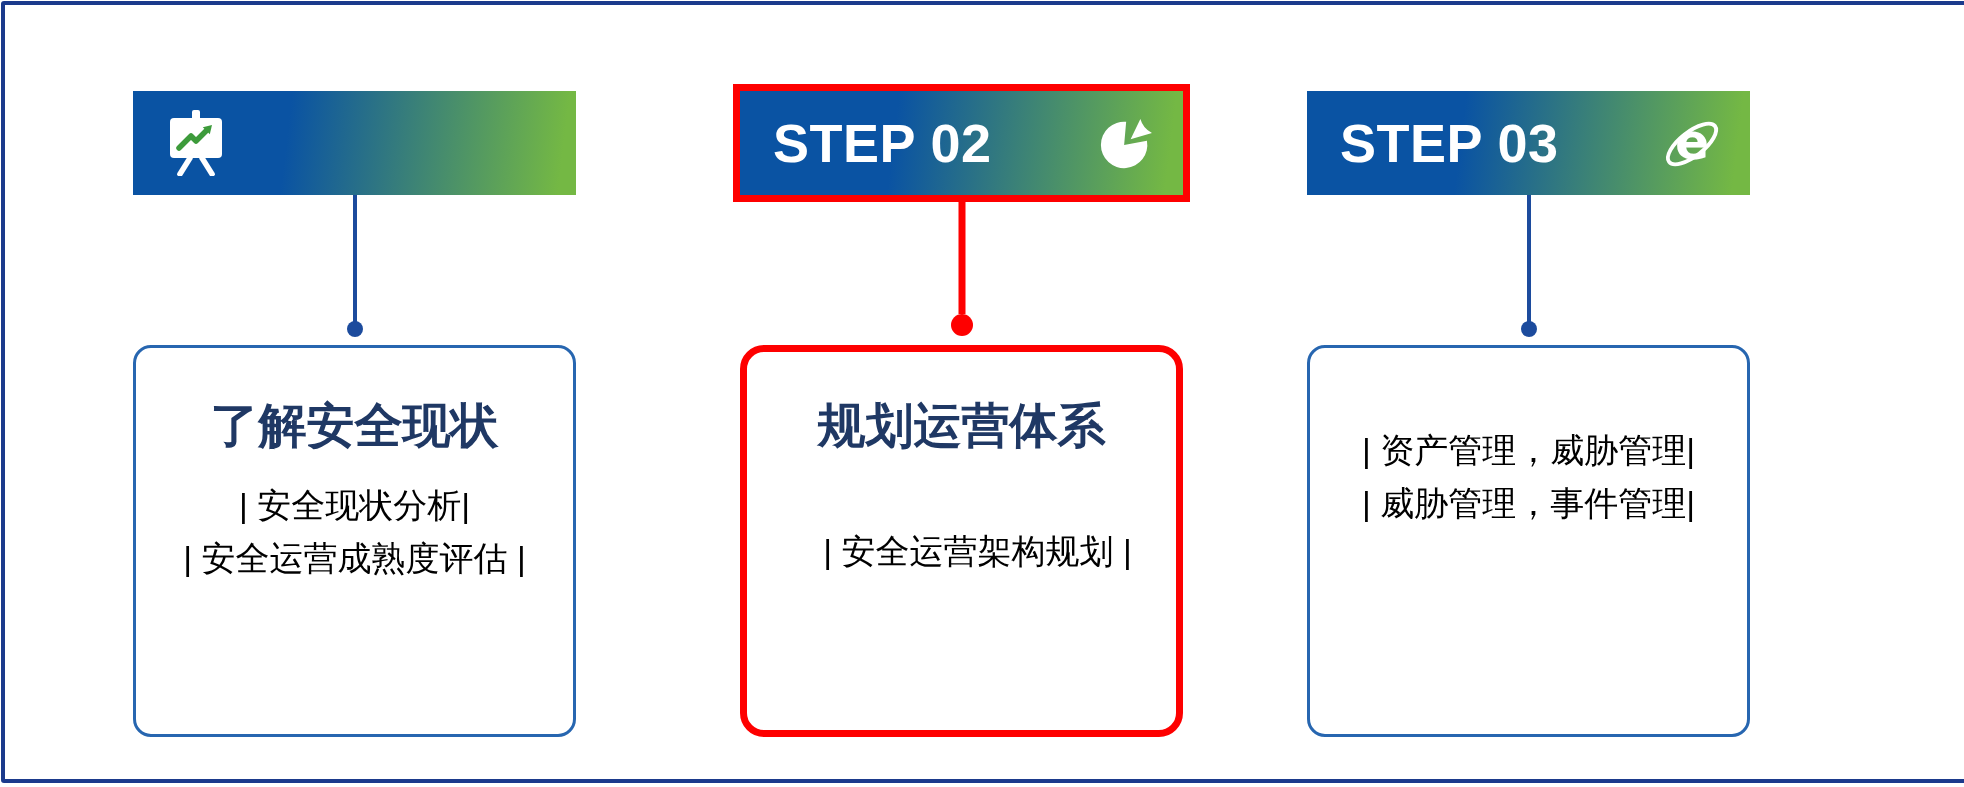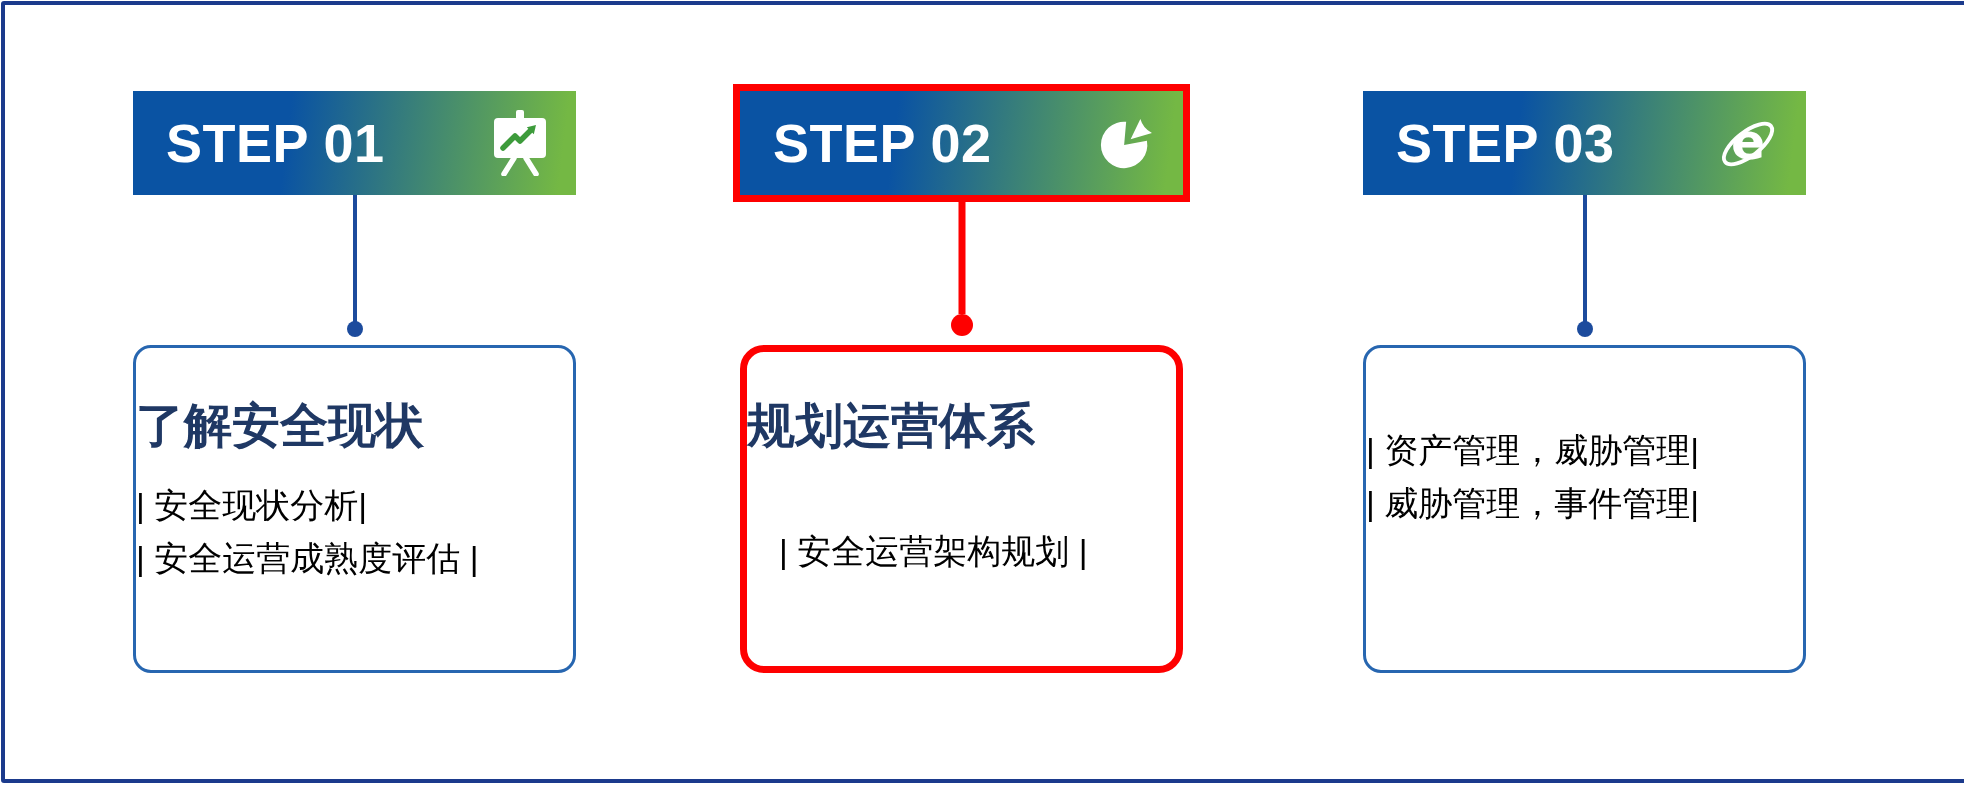"STEP 01" span.step-label { html: <span>STEP 01</span> -> none }
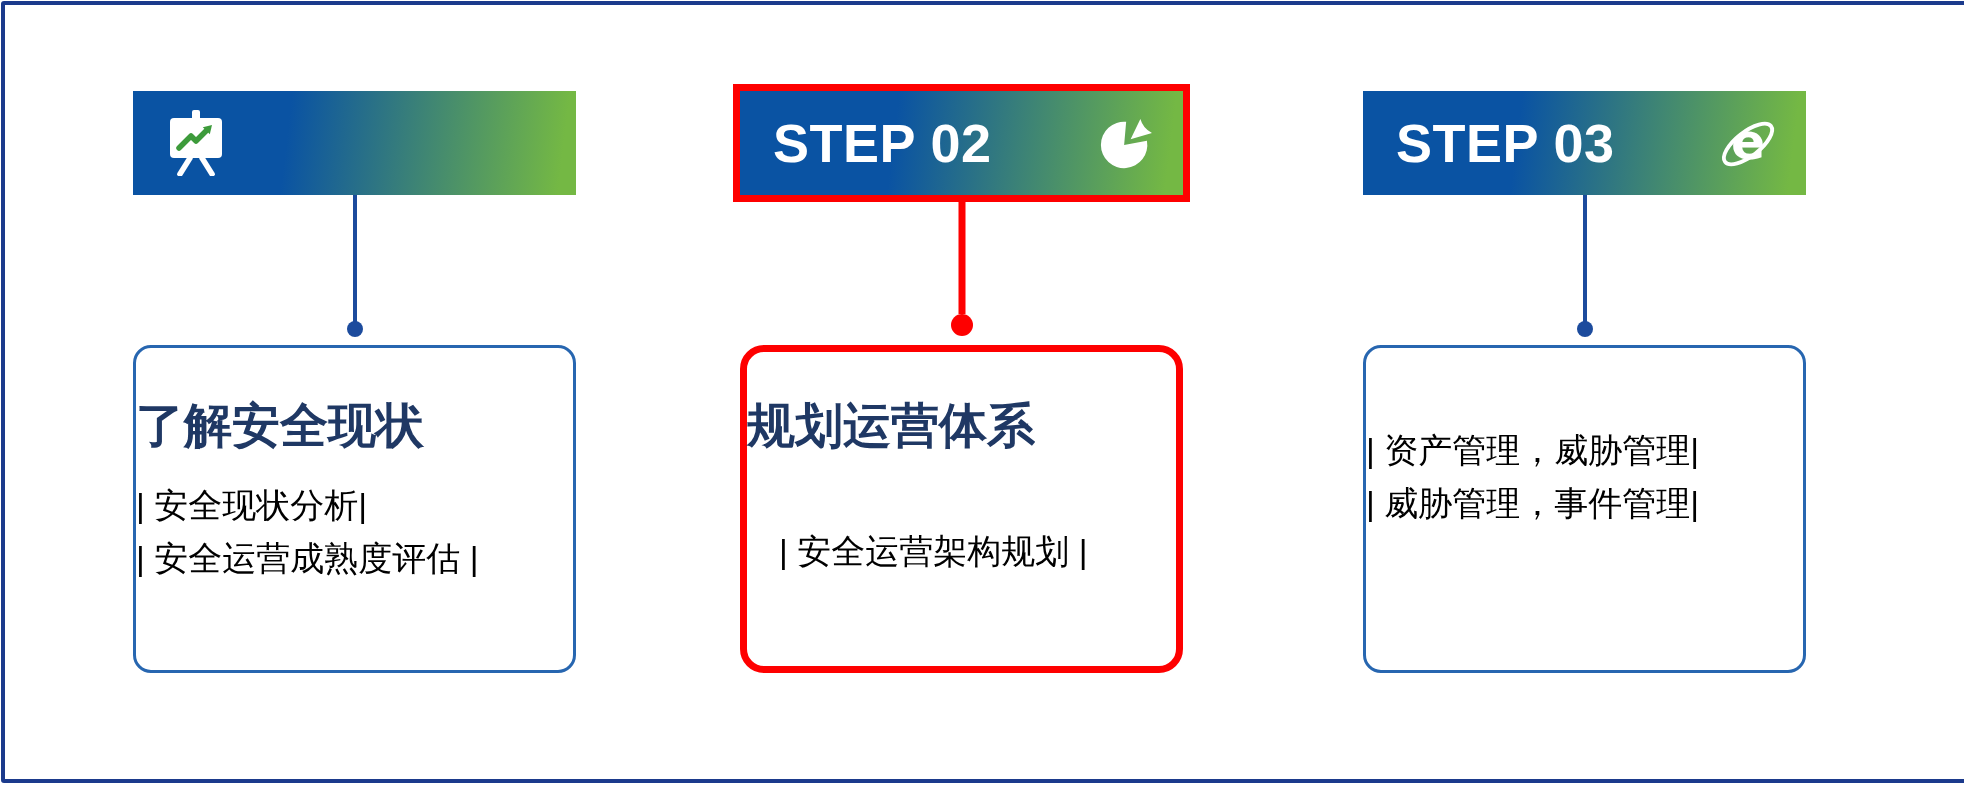"STEP 03" div.column { left: 1363px -> 1307px }
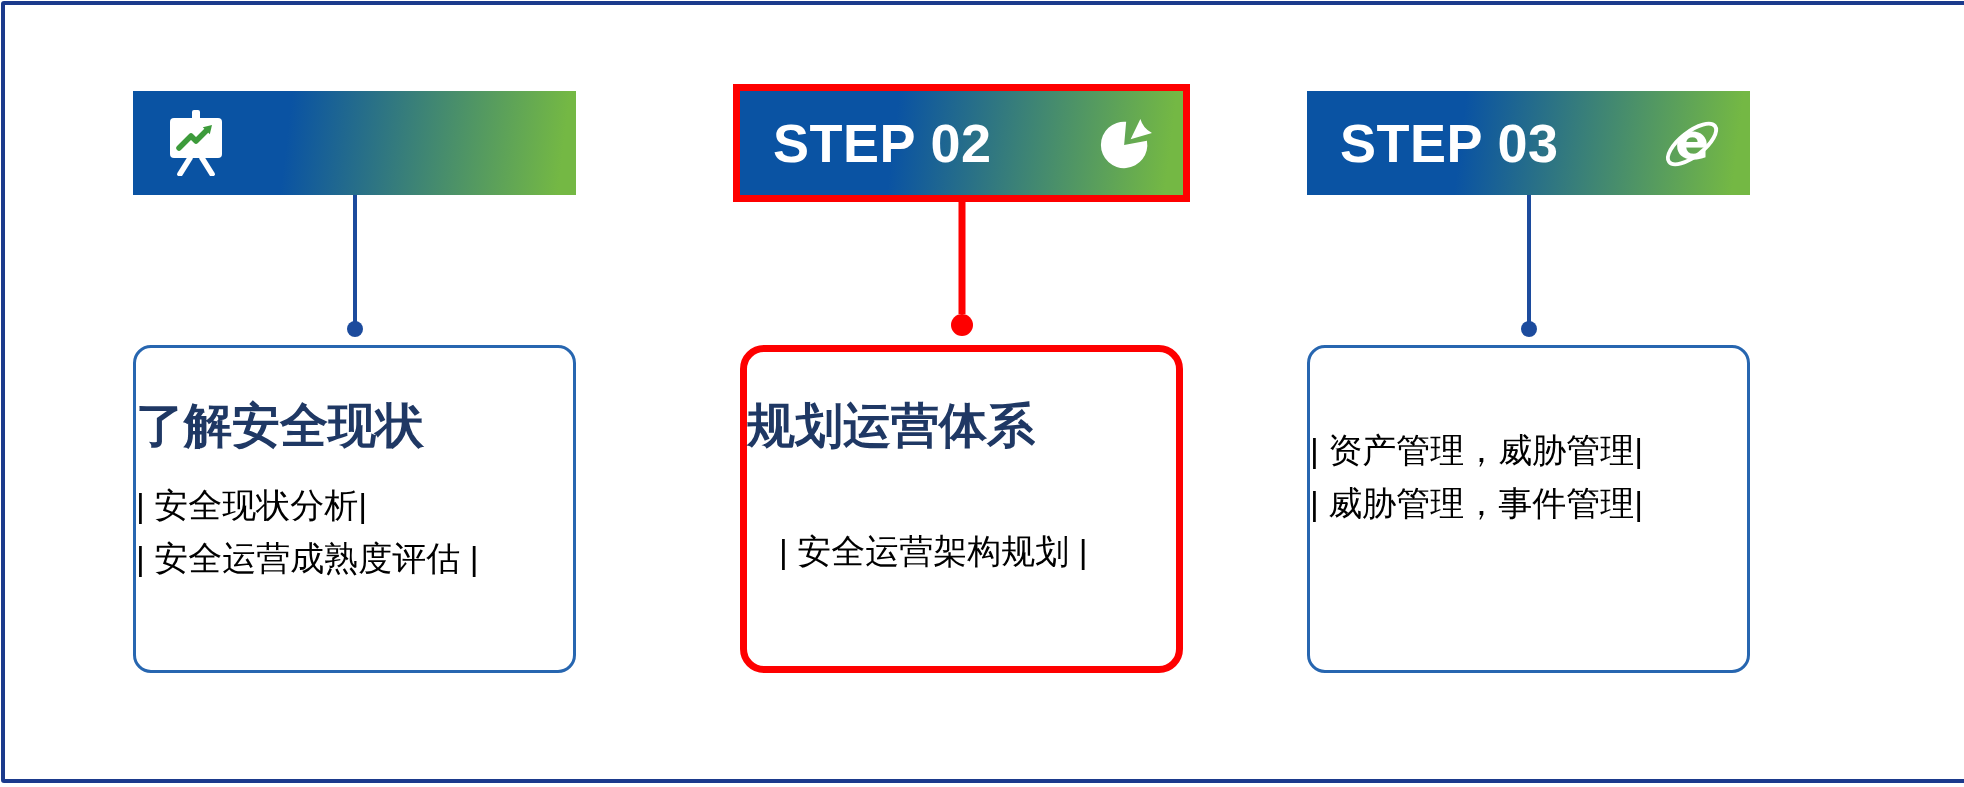"了解安全现状" .card { height: 328px -> 392px; text-align: left -> center }
